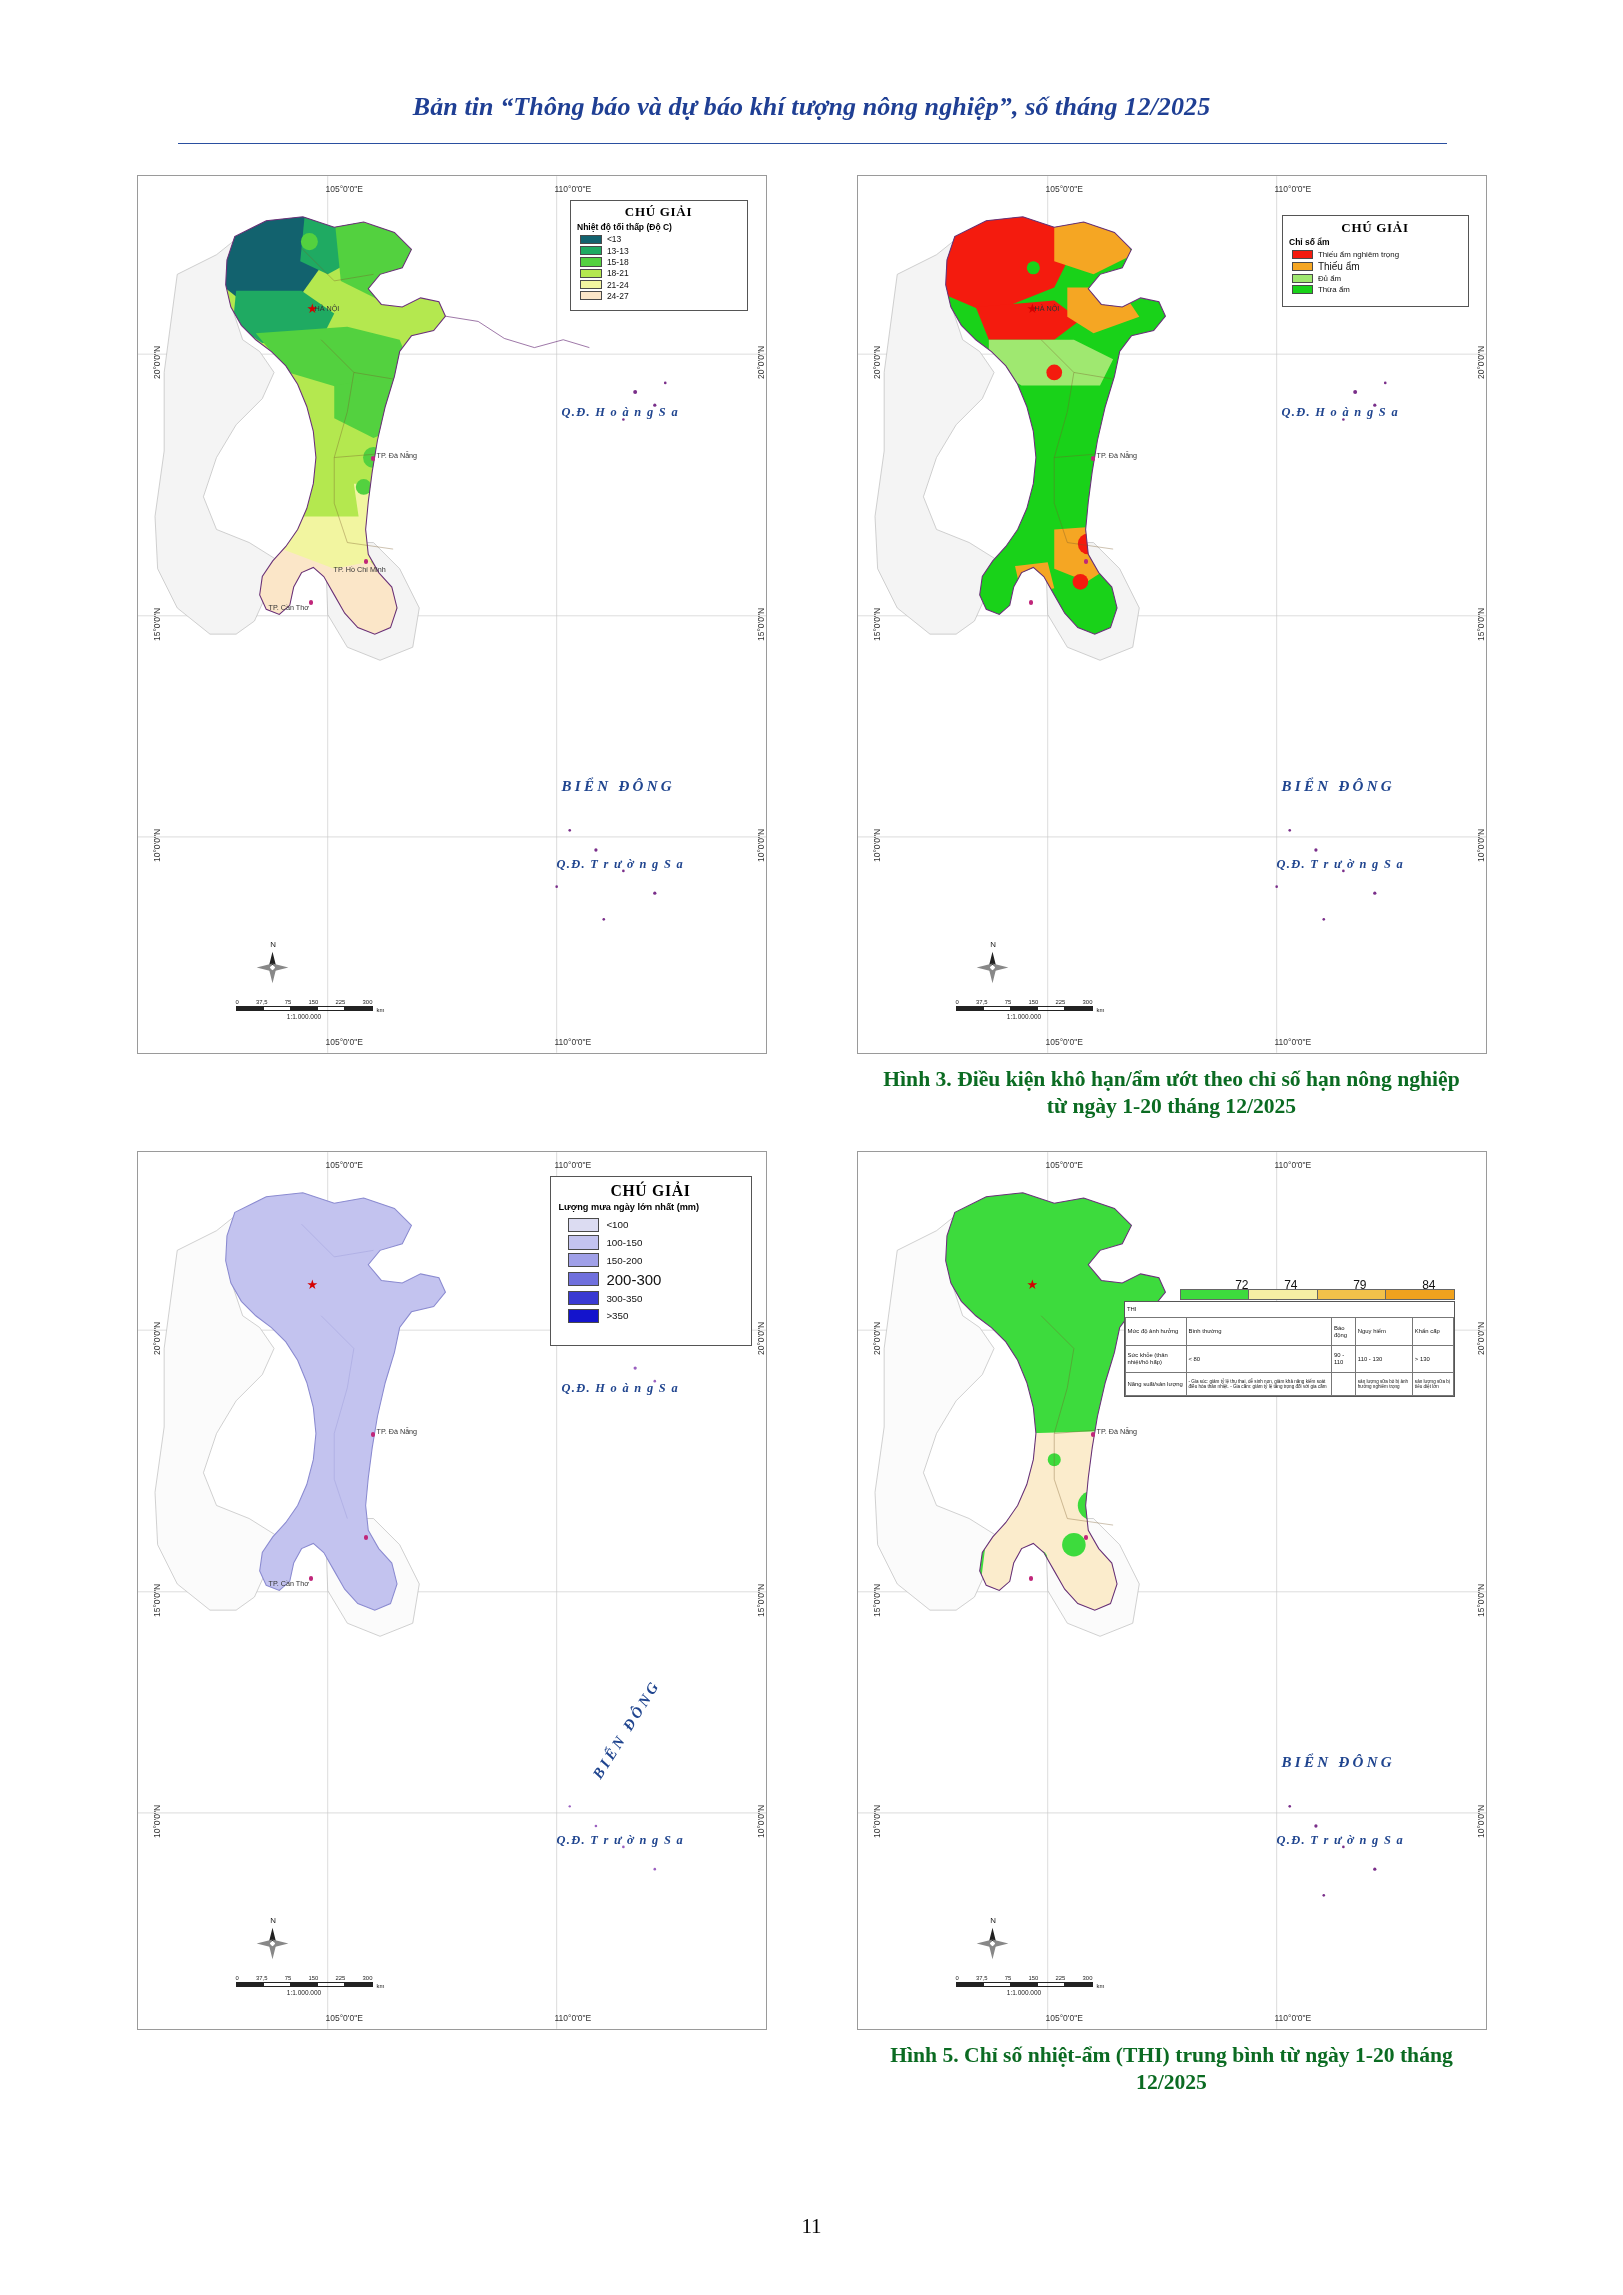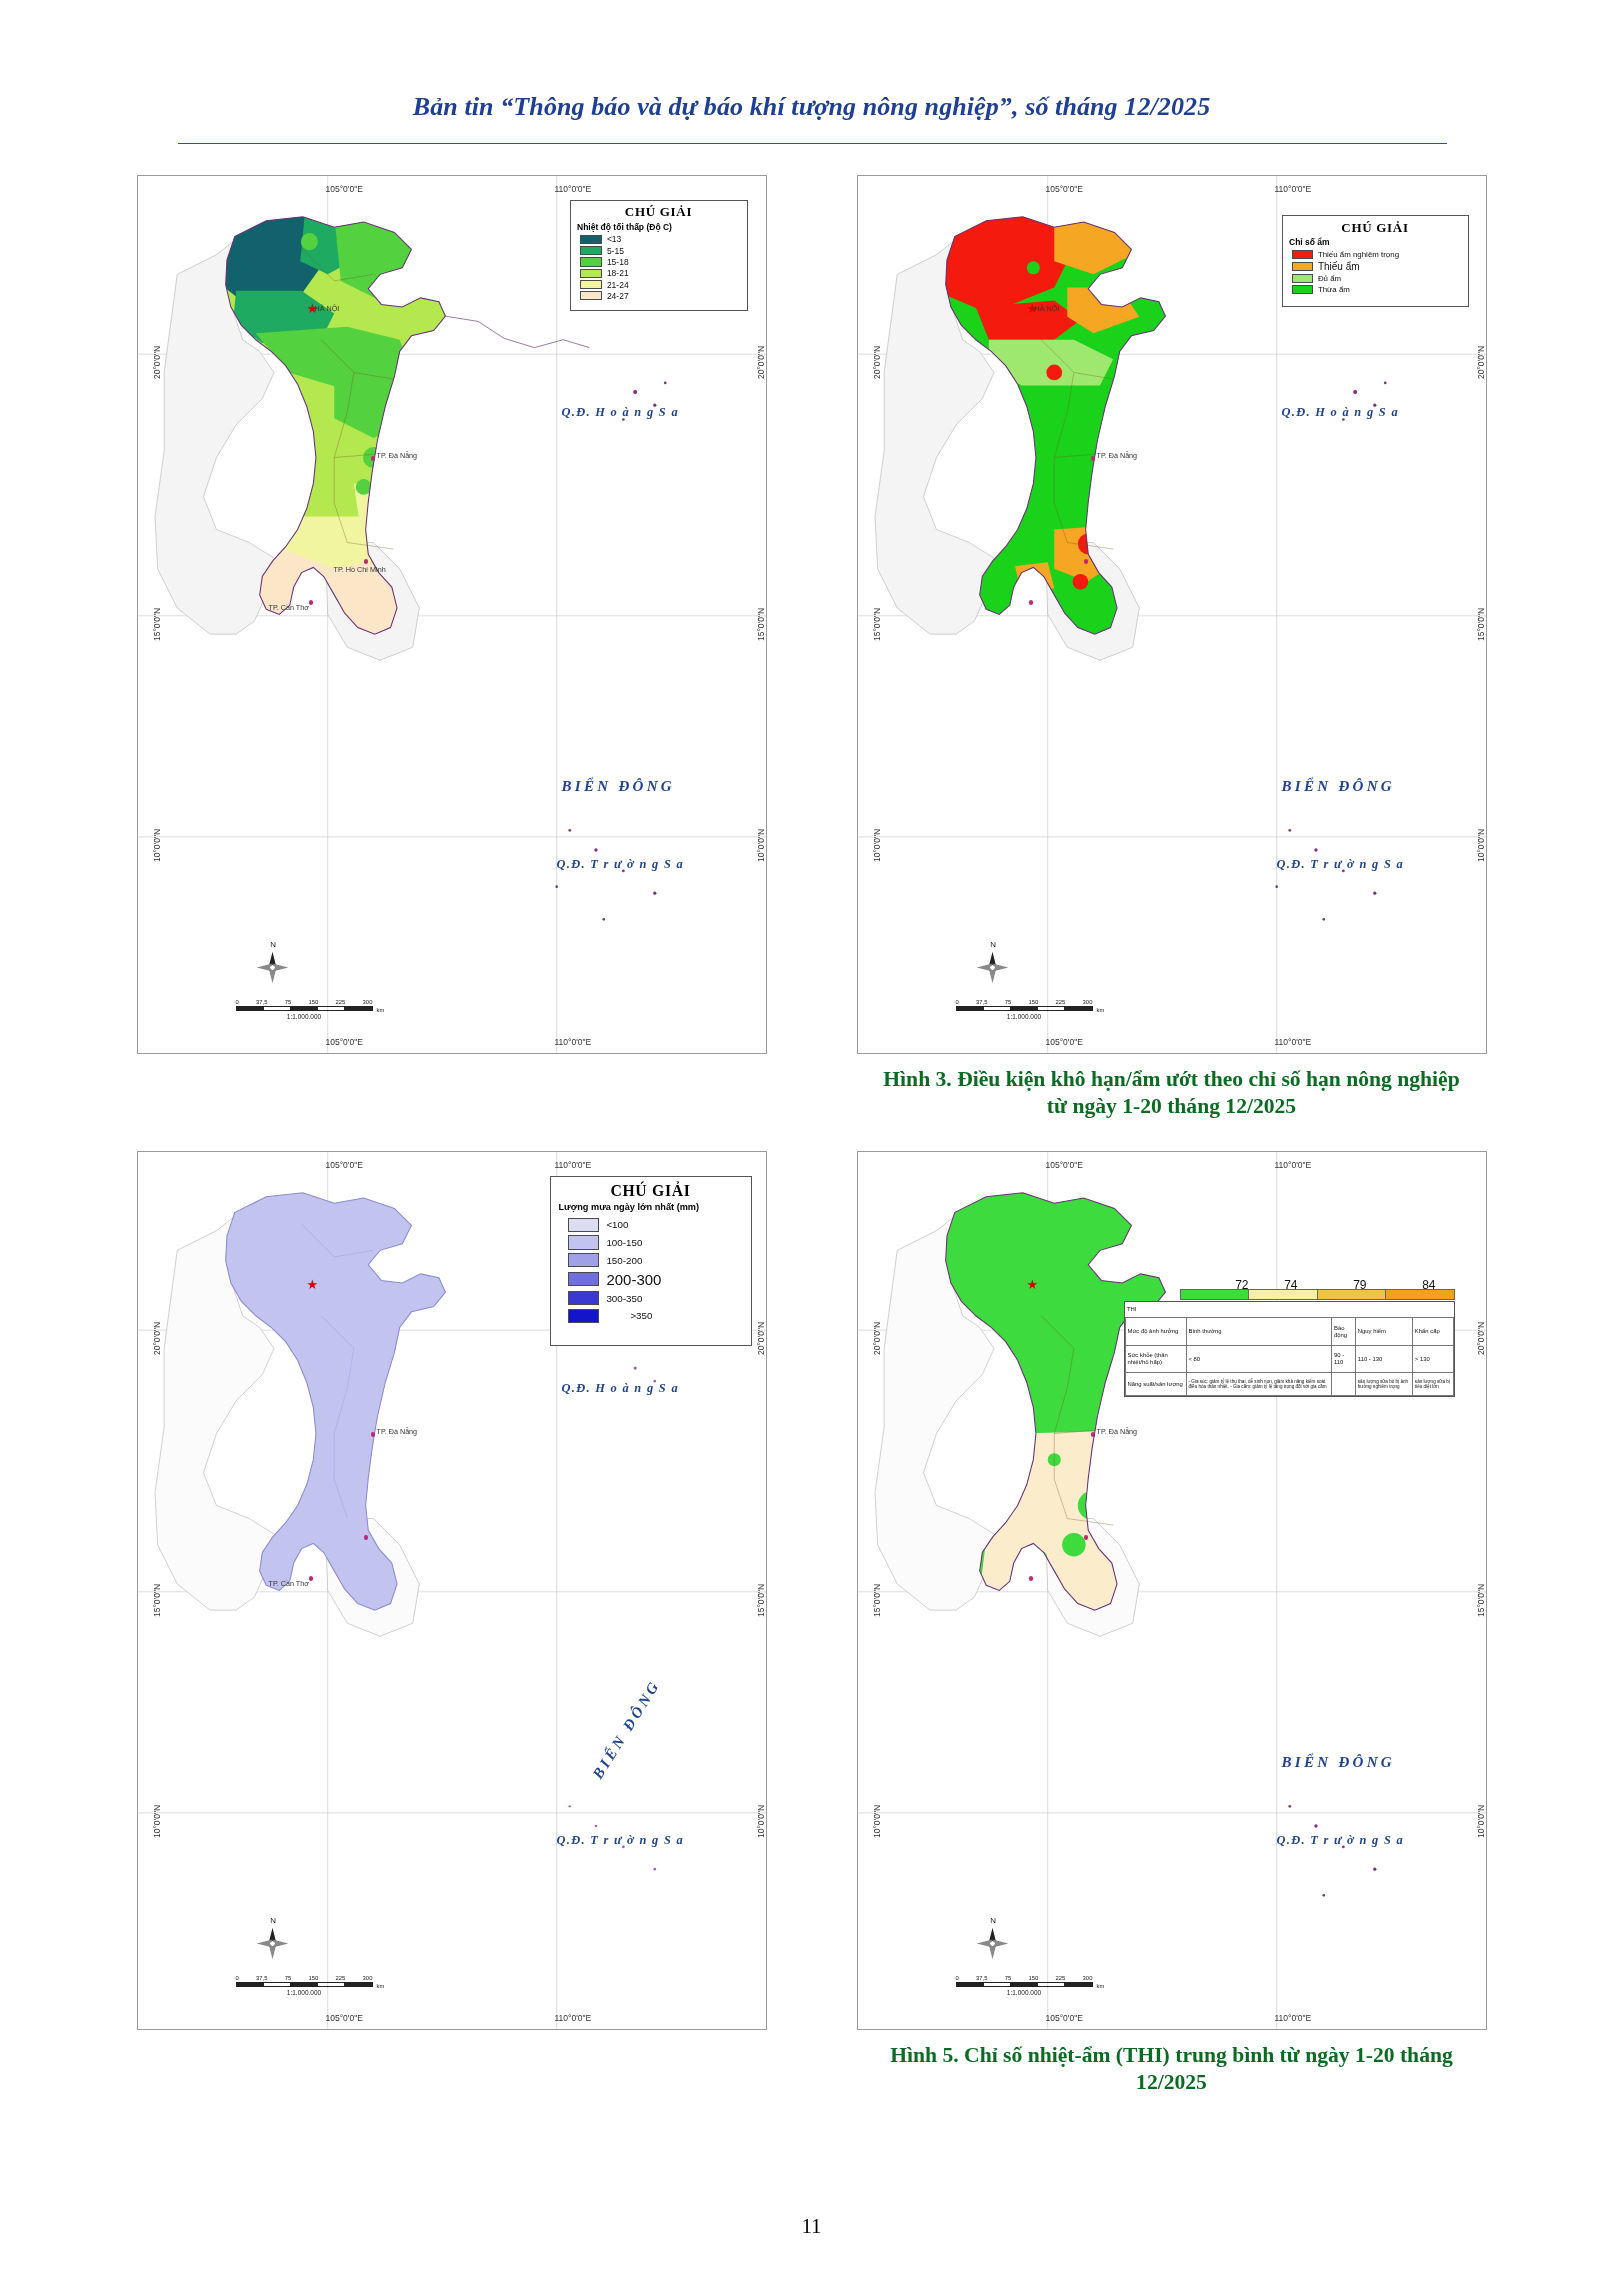"5-15" span.legend-text { text: 5-15 -> 13-13 }
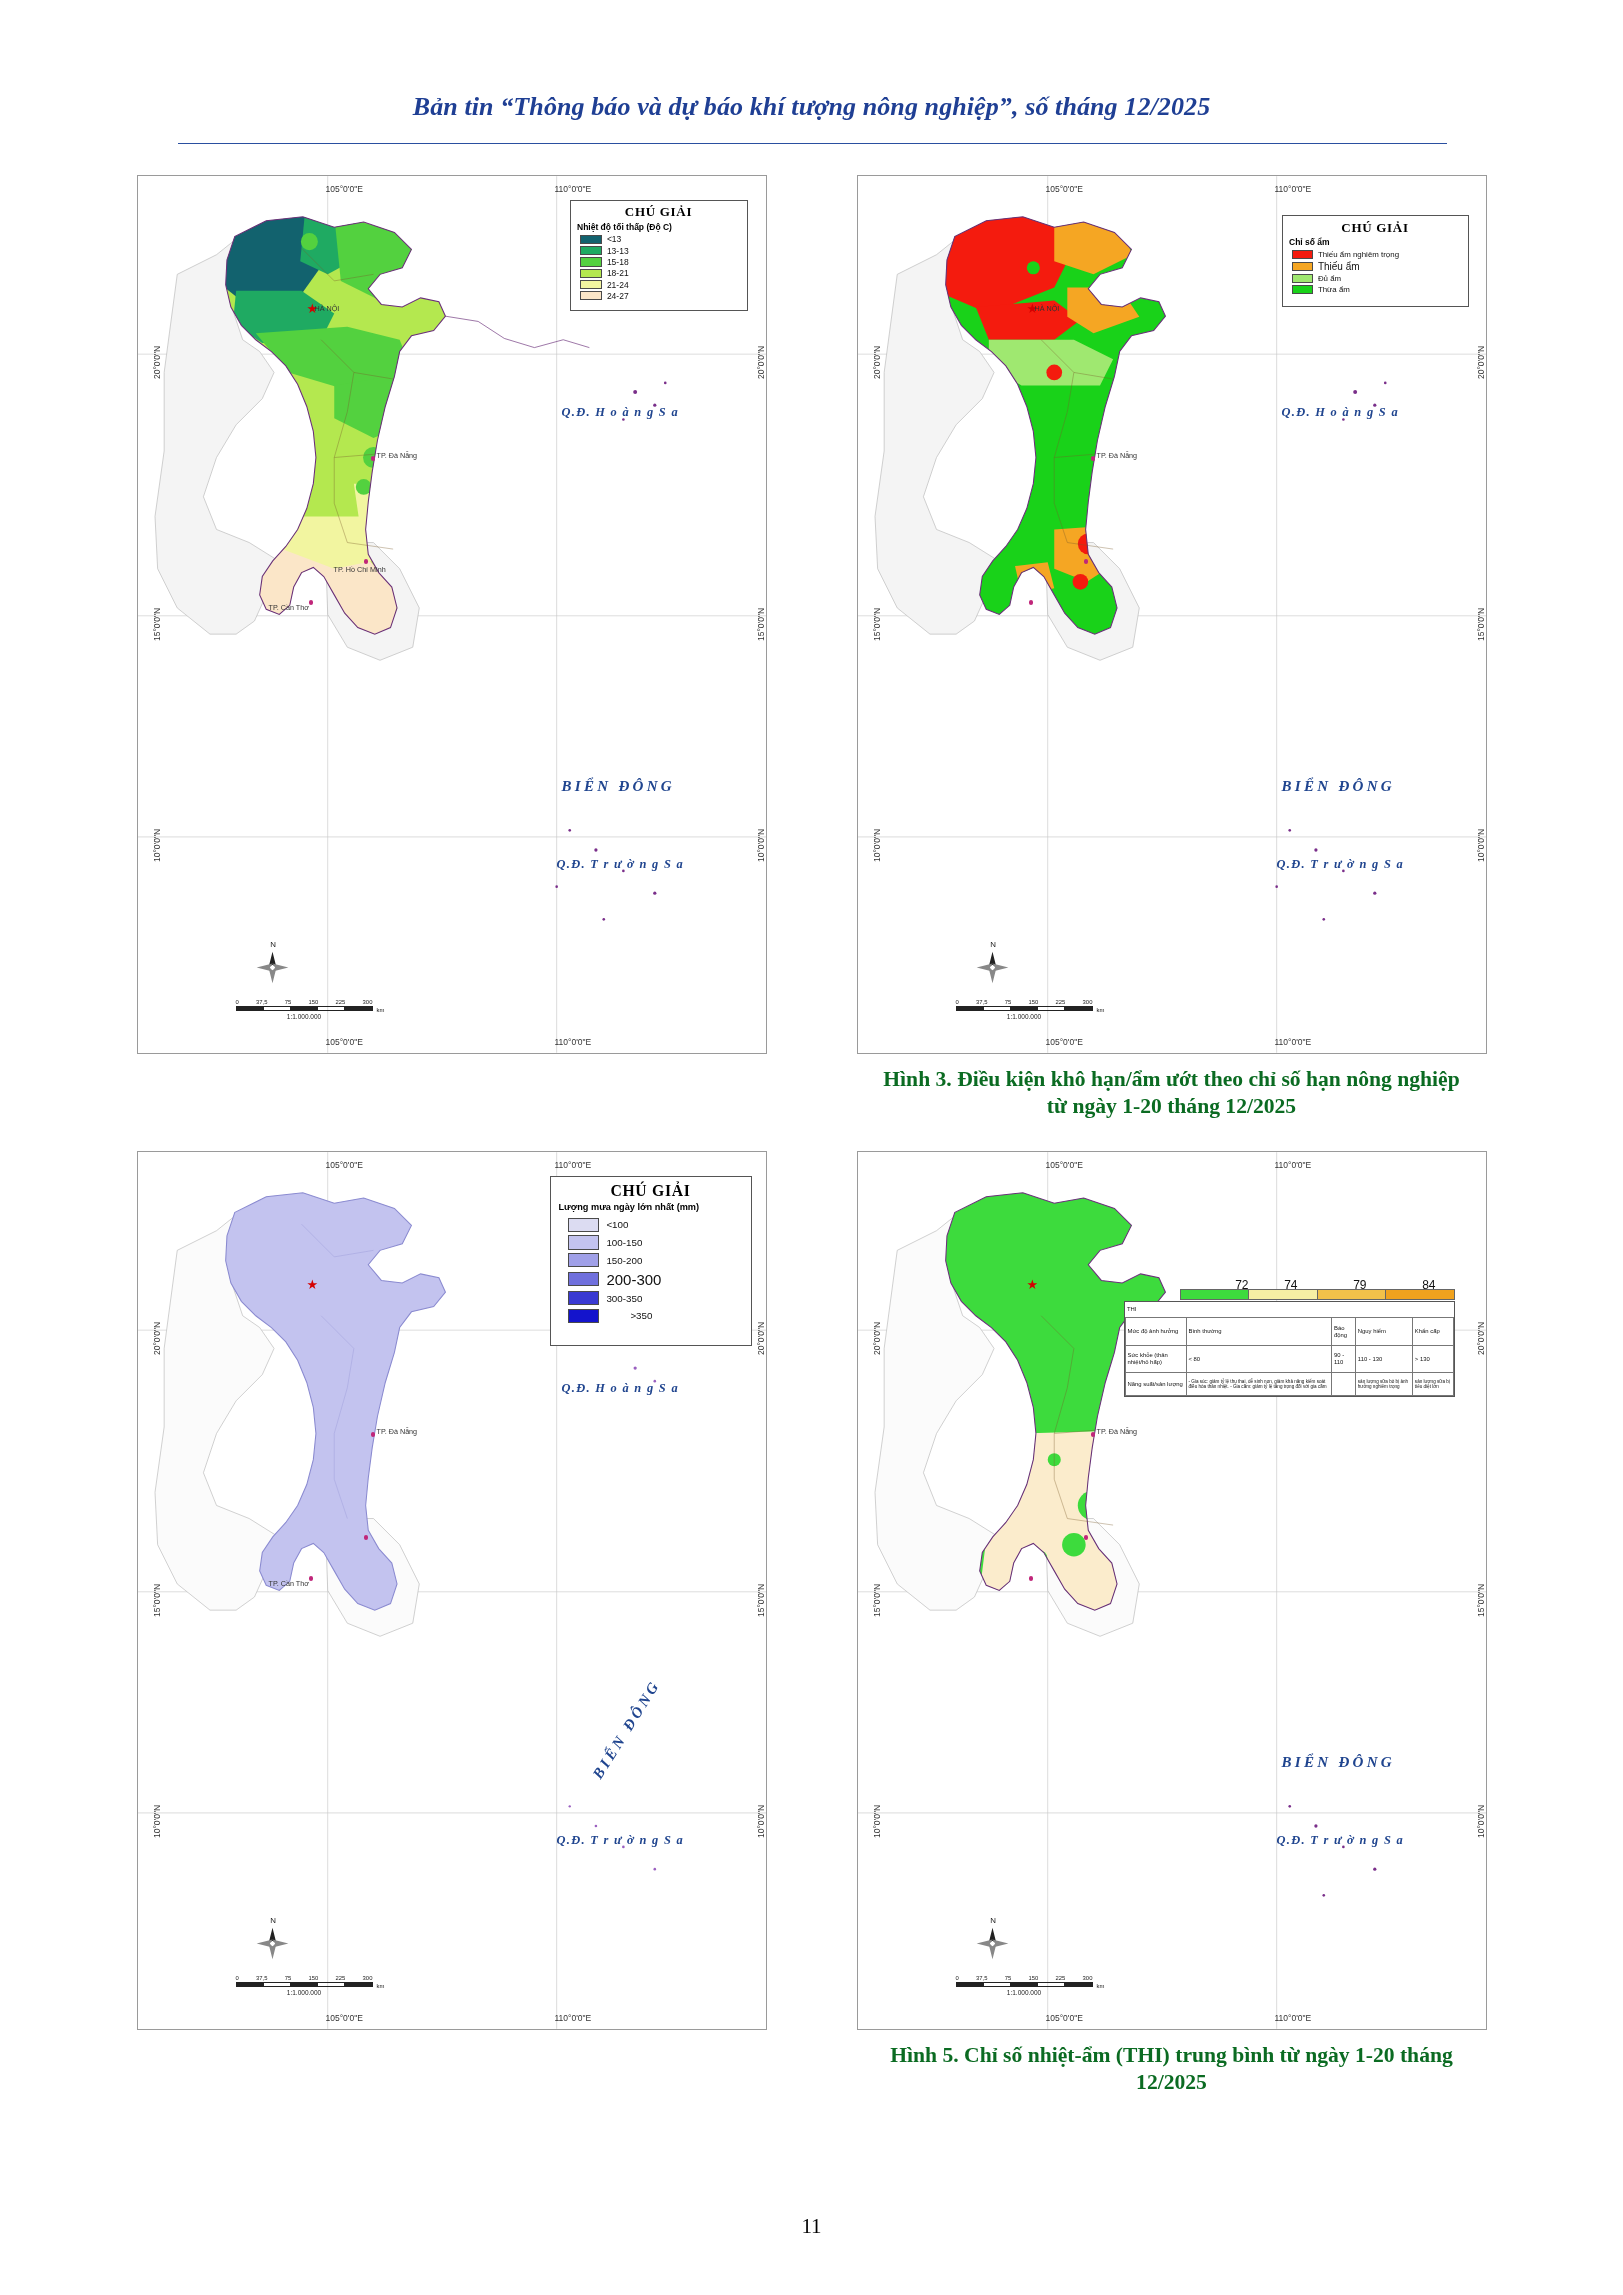">350" div.legend-row { gap: 24px -> none }
